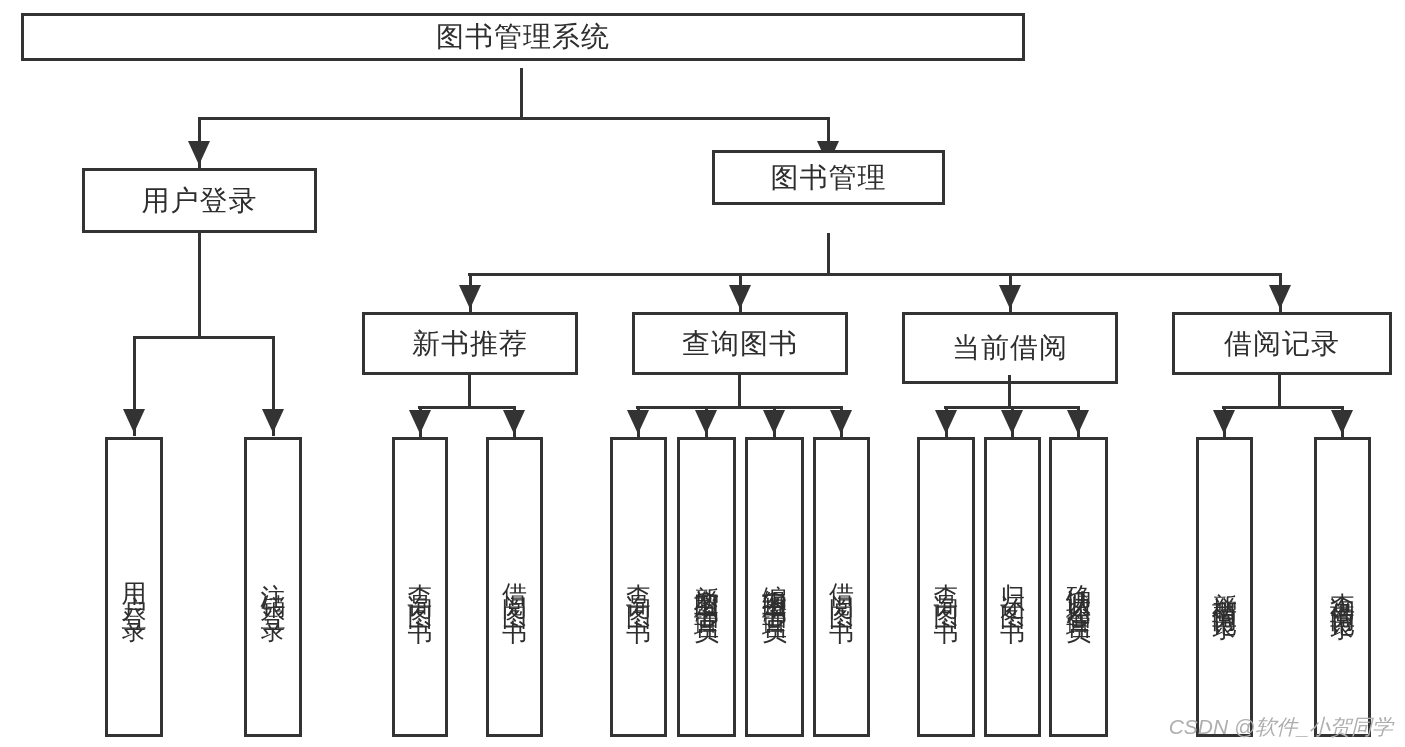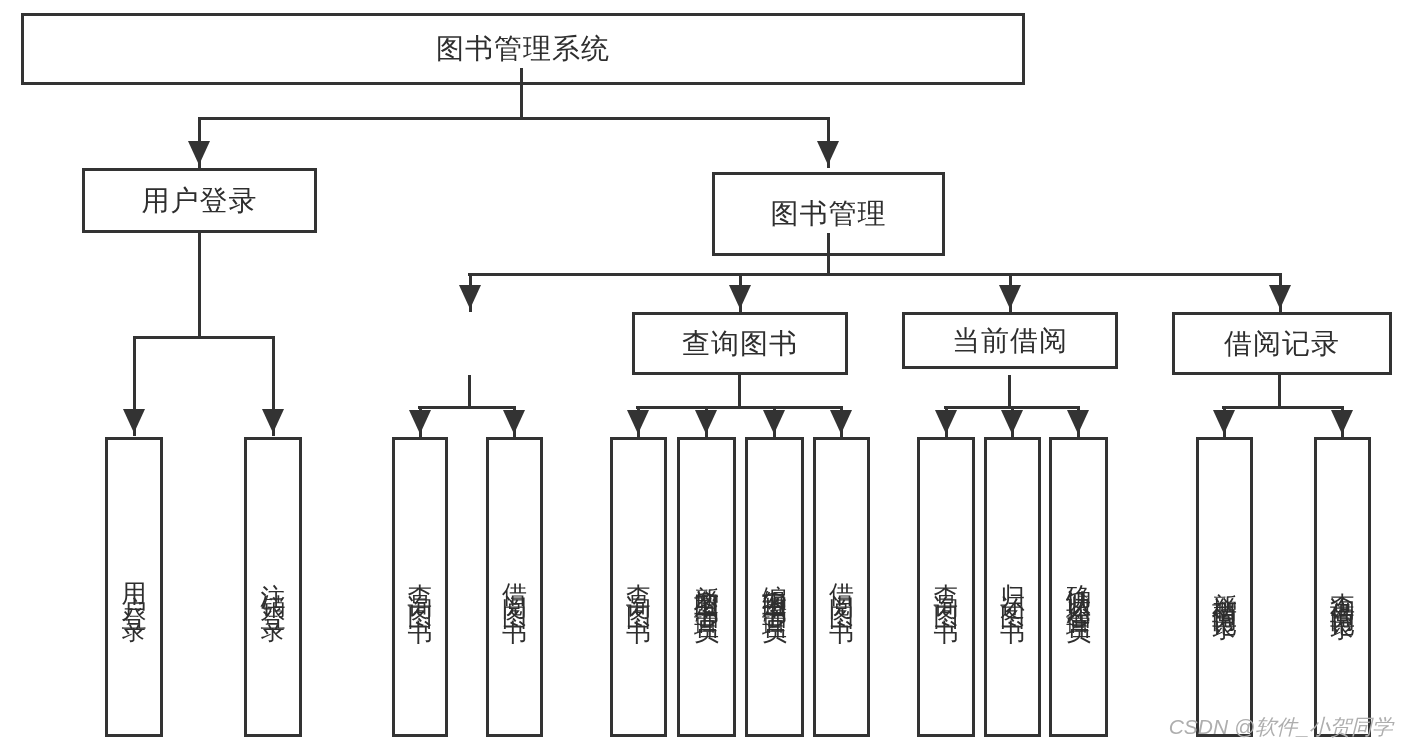"图书管理系统" div.box { height: 72px -> 48px }
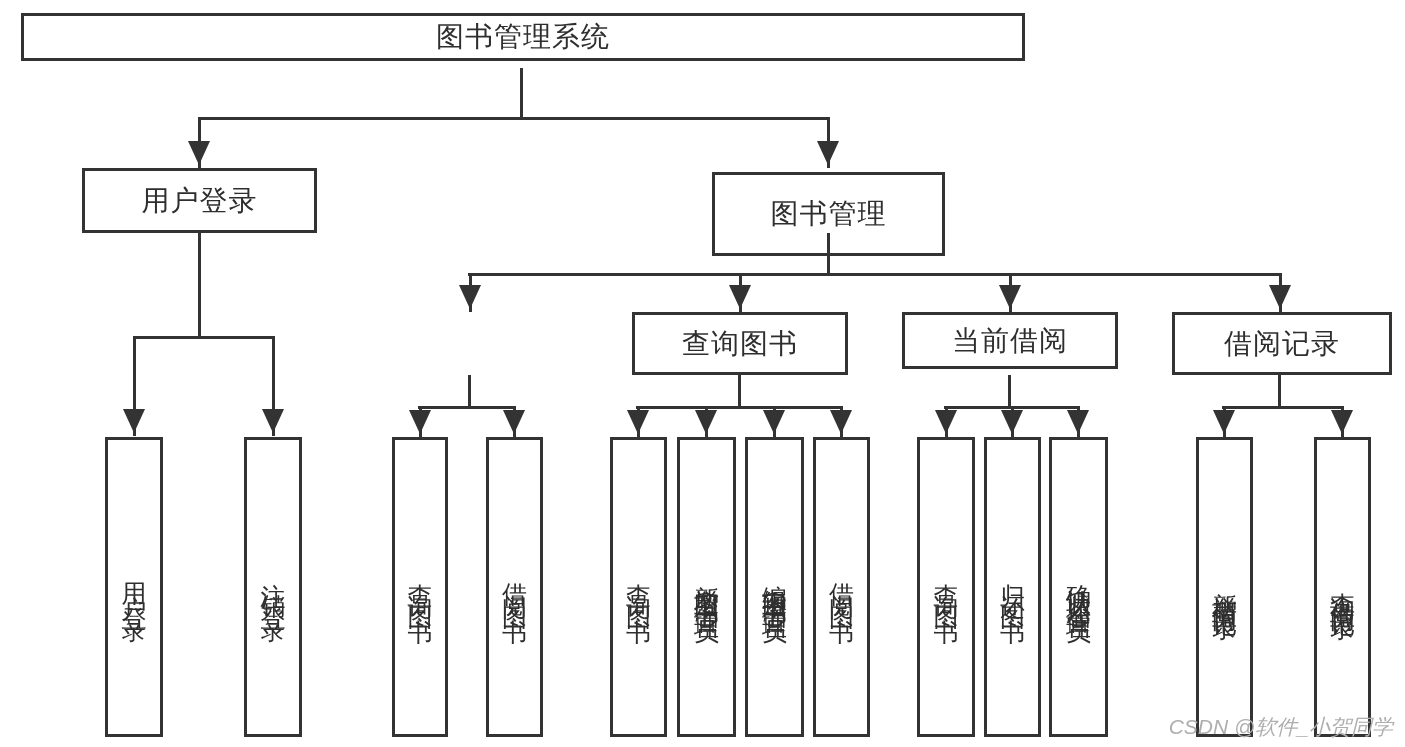"图书管理" div.box { height: 84px -> 55px; top: 172px -> 150px }
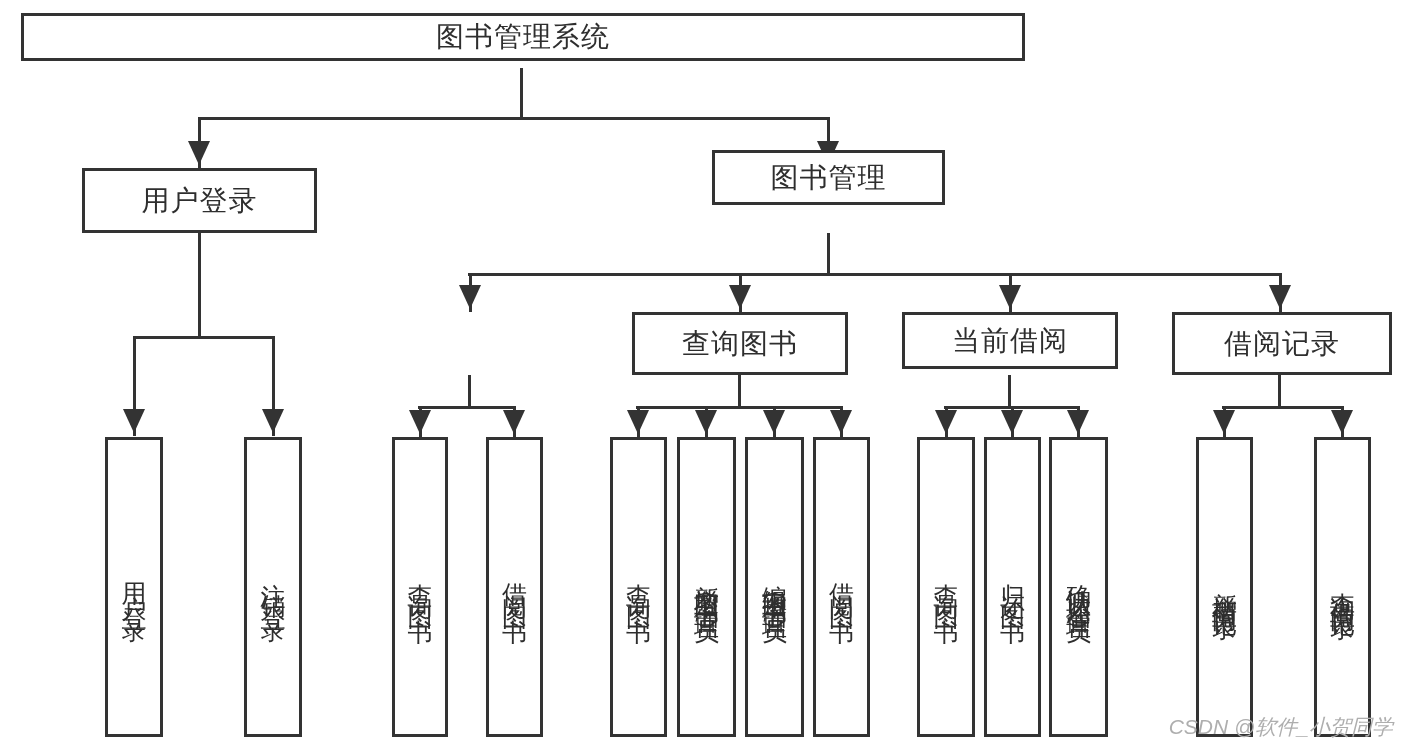"新书推荐" div.box { html: none -> <div> <span>新书推荐</span> </div> }
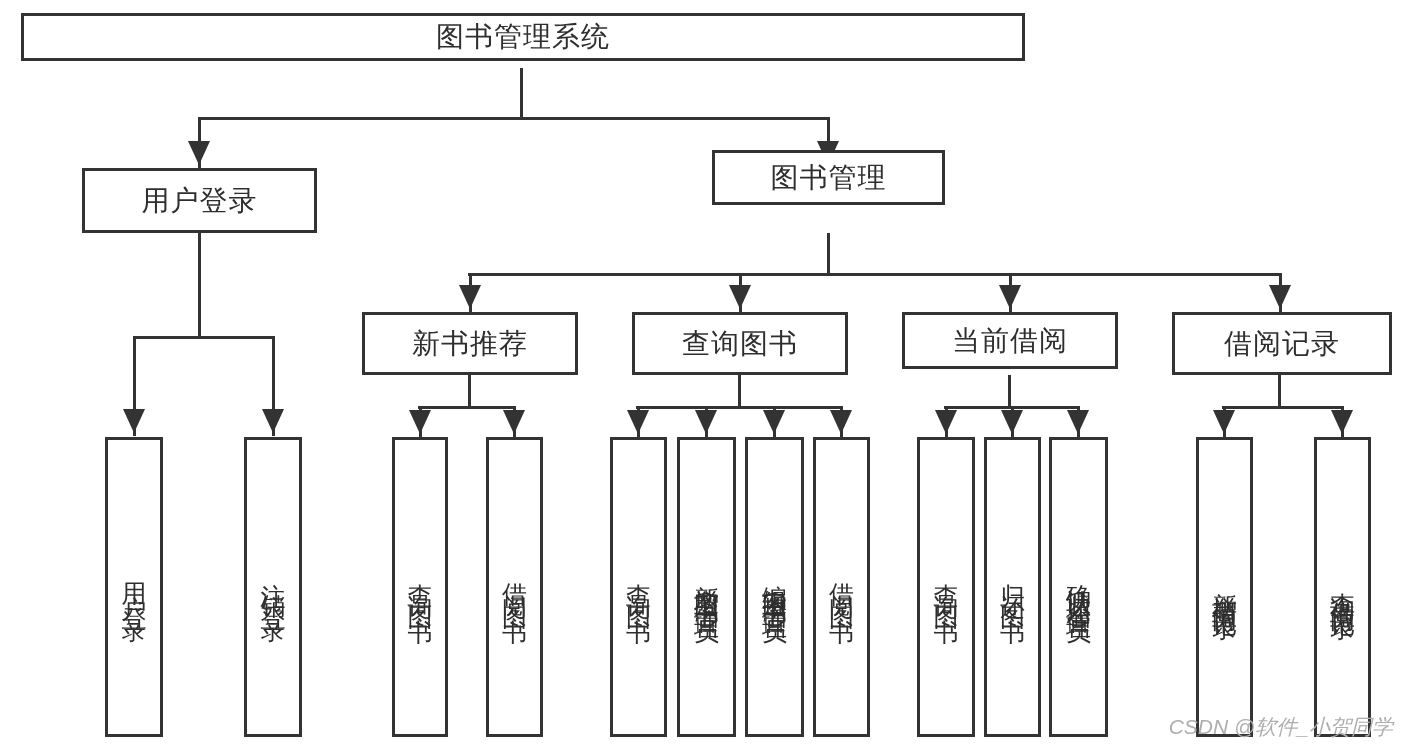"当前借阅" div.box { height: 57px -> 72px }
